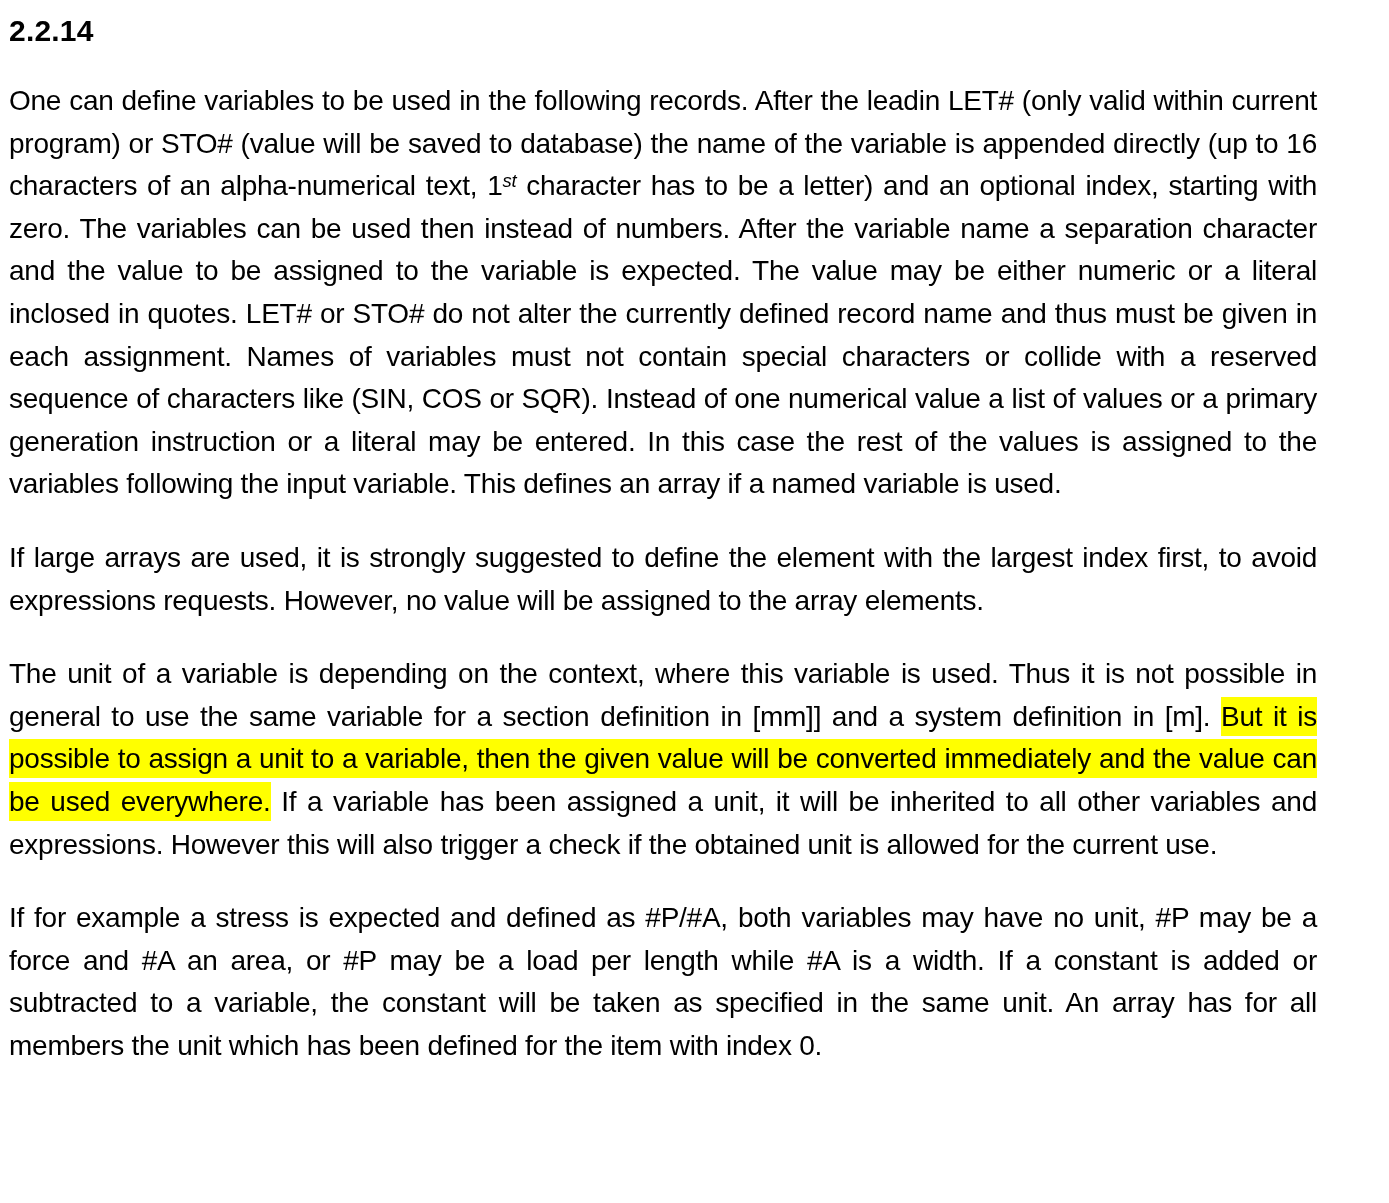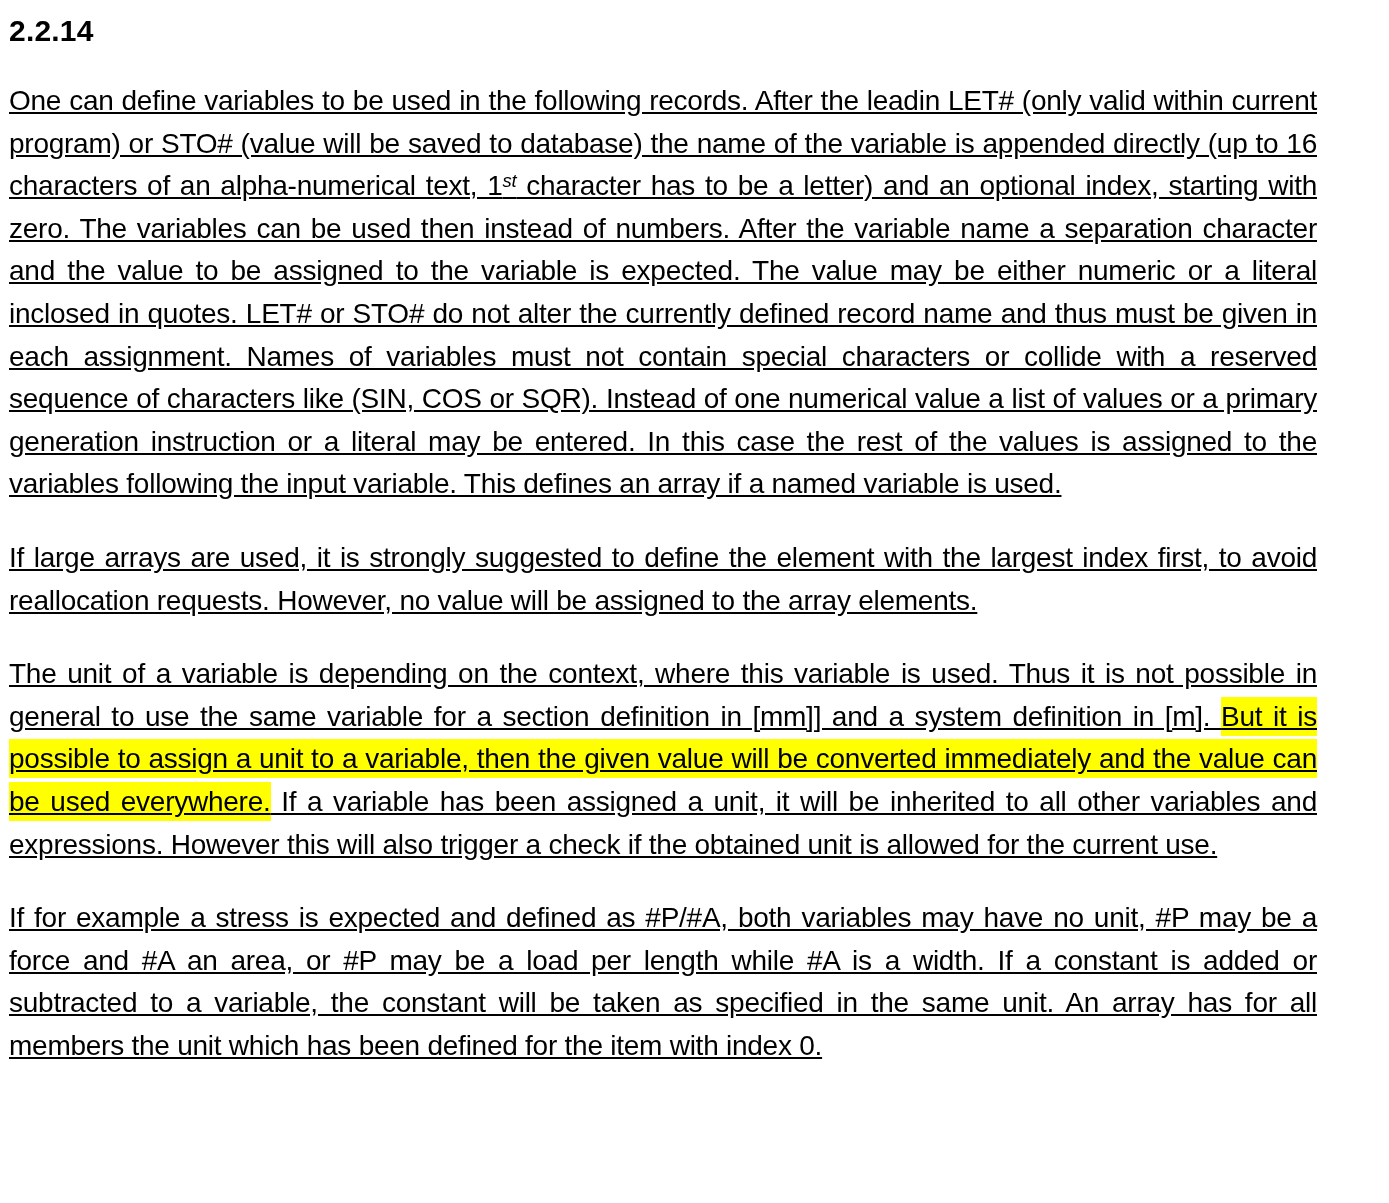"One can define variables to" .body-paragraph { text-decoration: underline -> none }
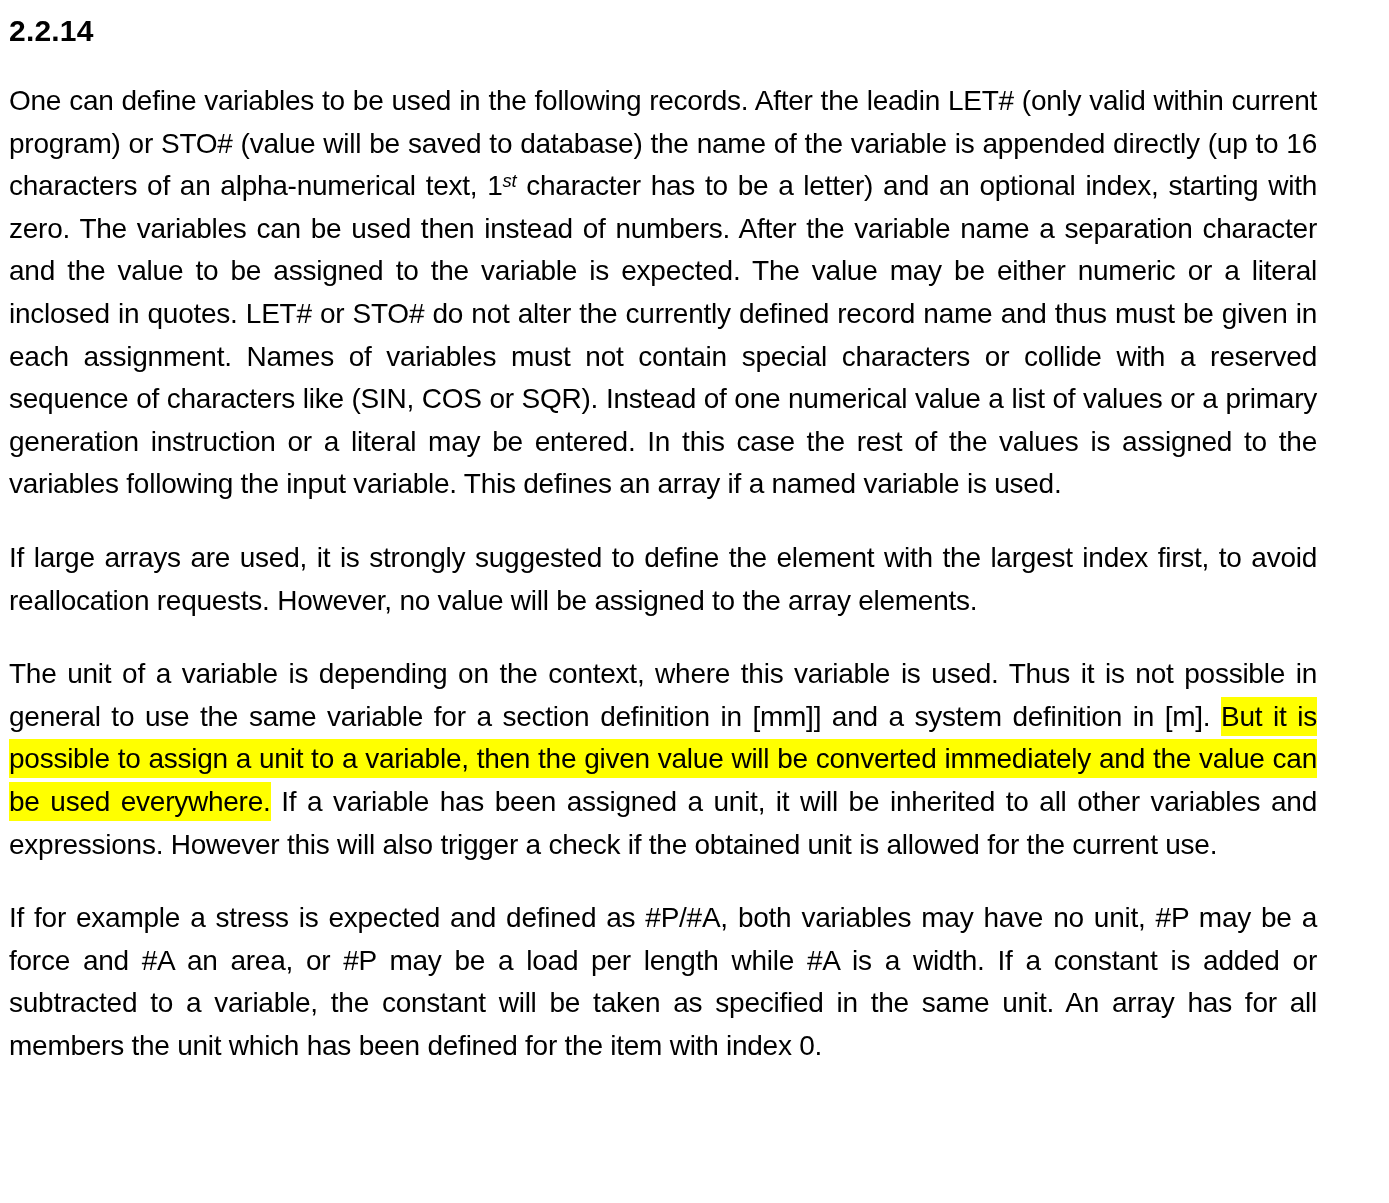"If large arrays are used," span { text: reallocation -> expressions }
